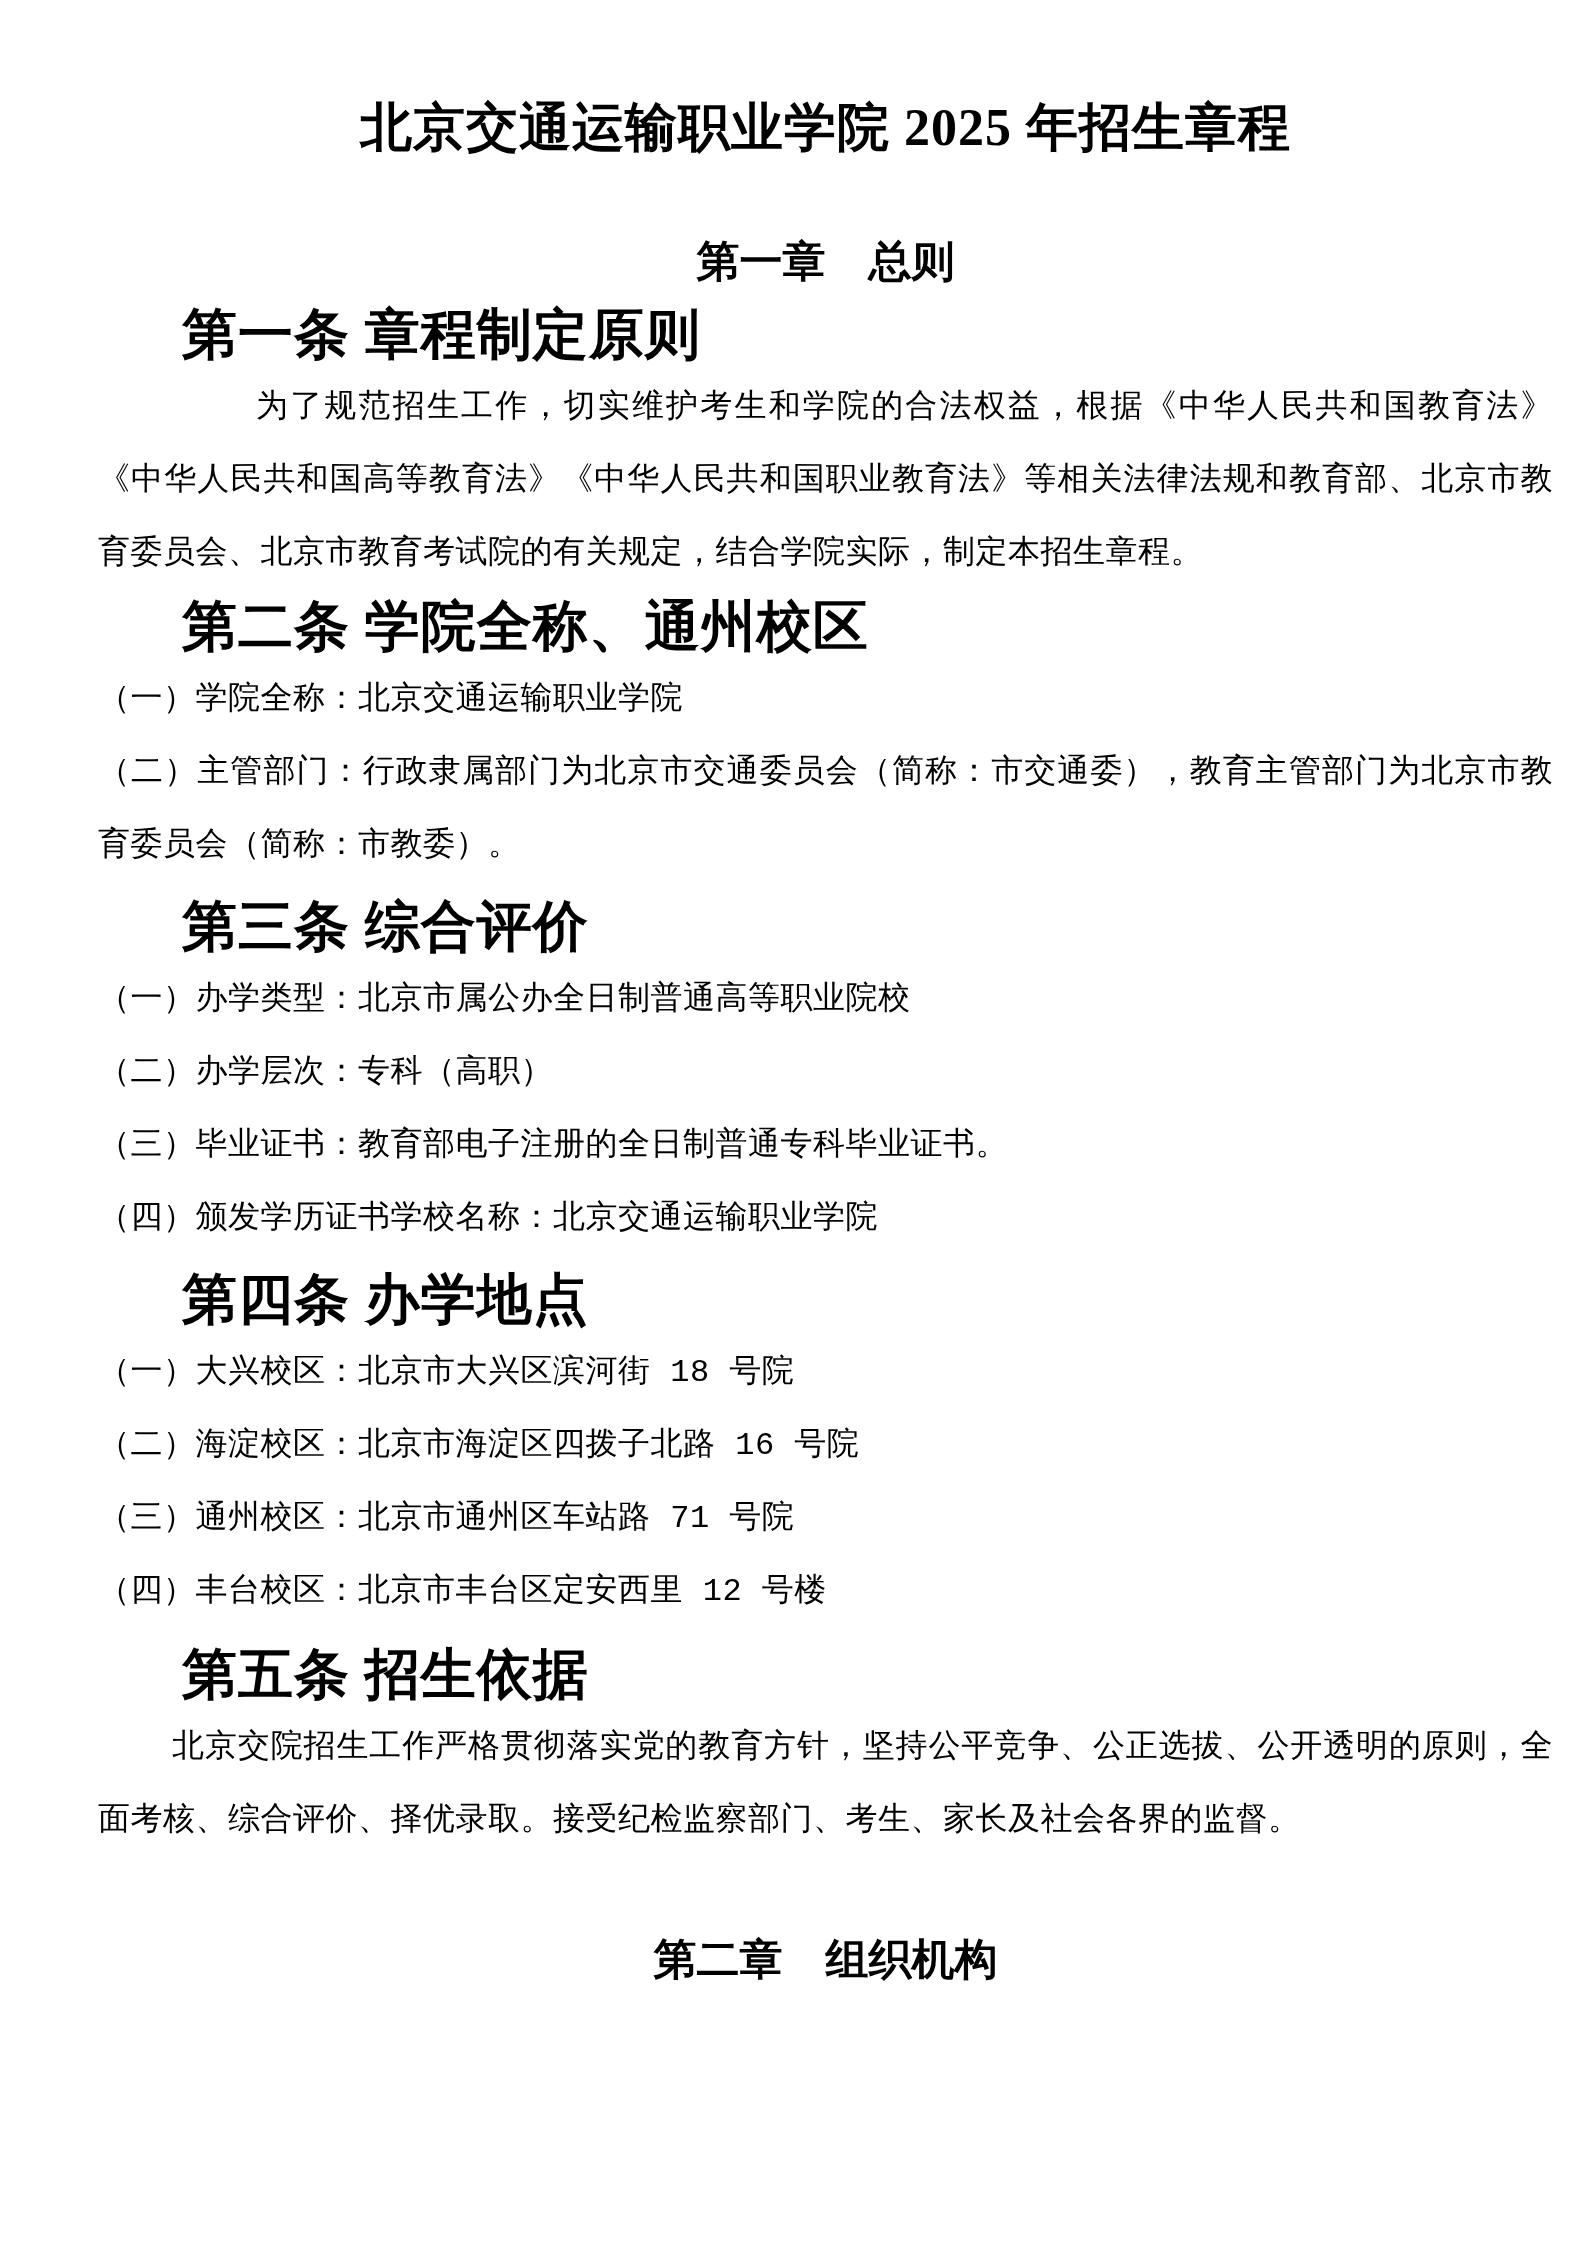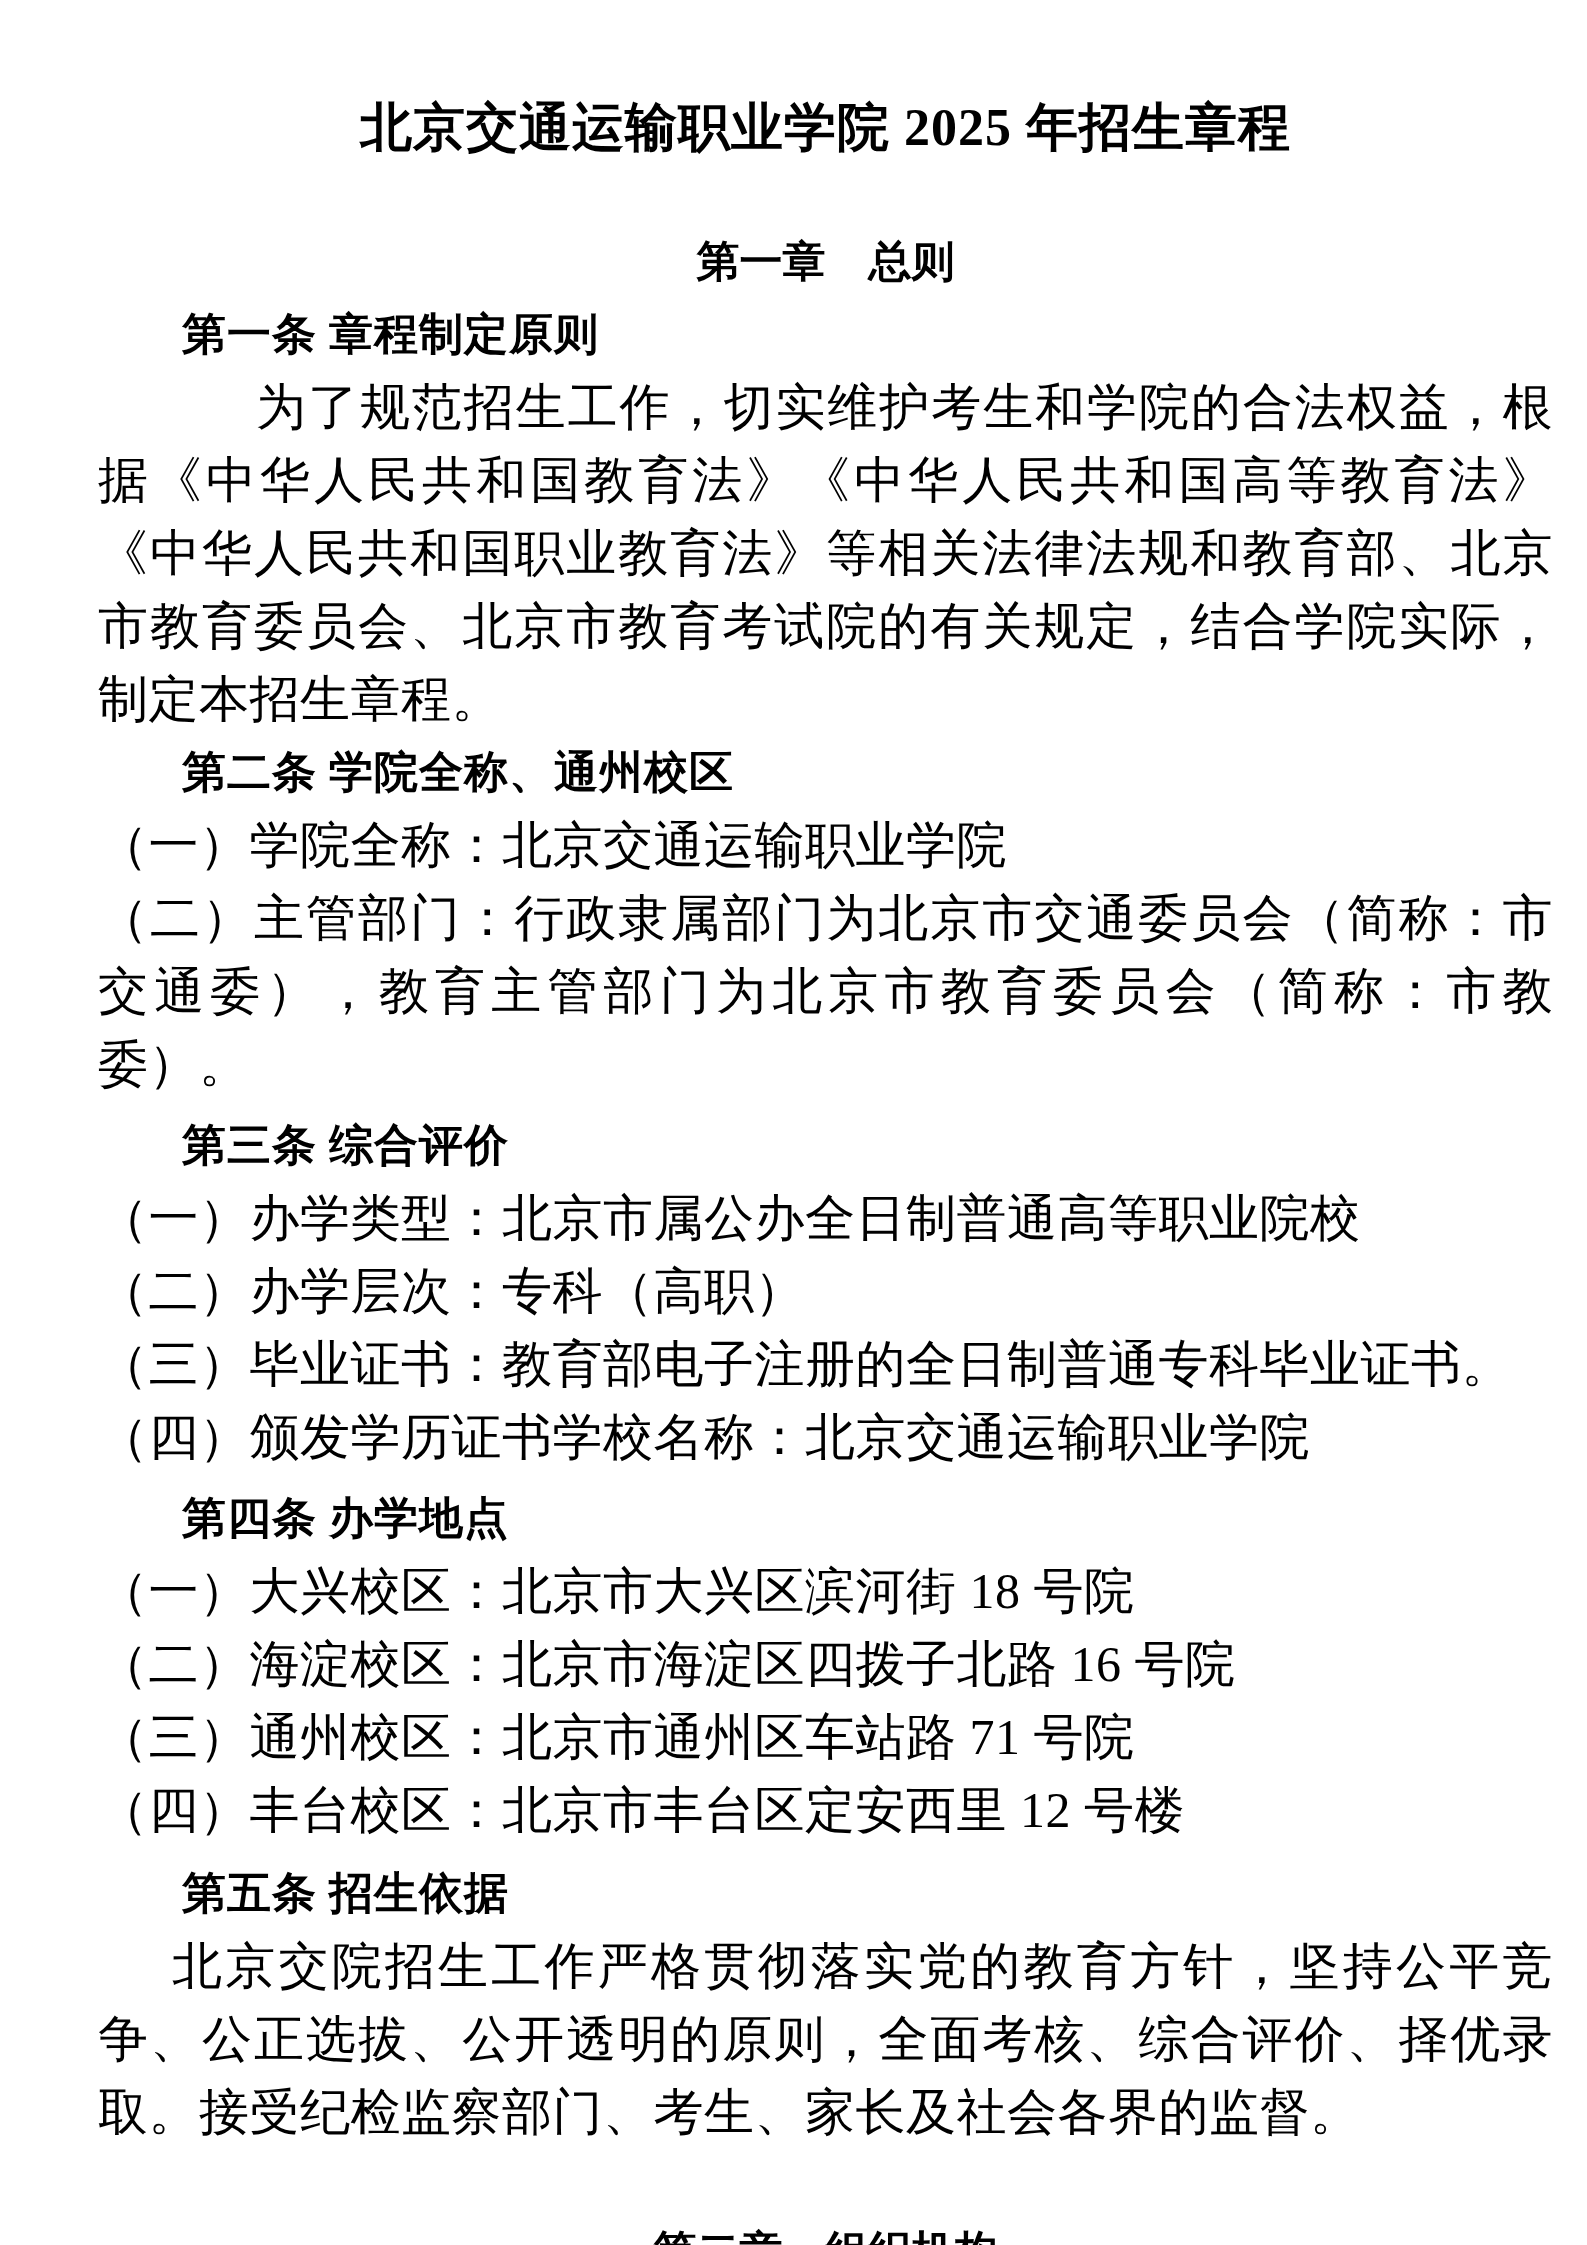"第一条 章程制定原则" .article-heading { font-size: 44px -> 55px }
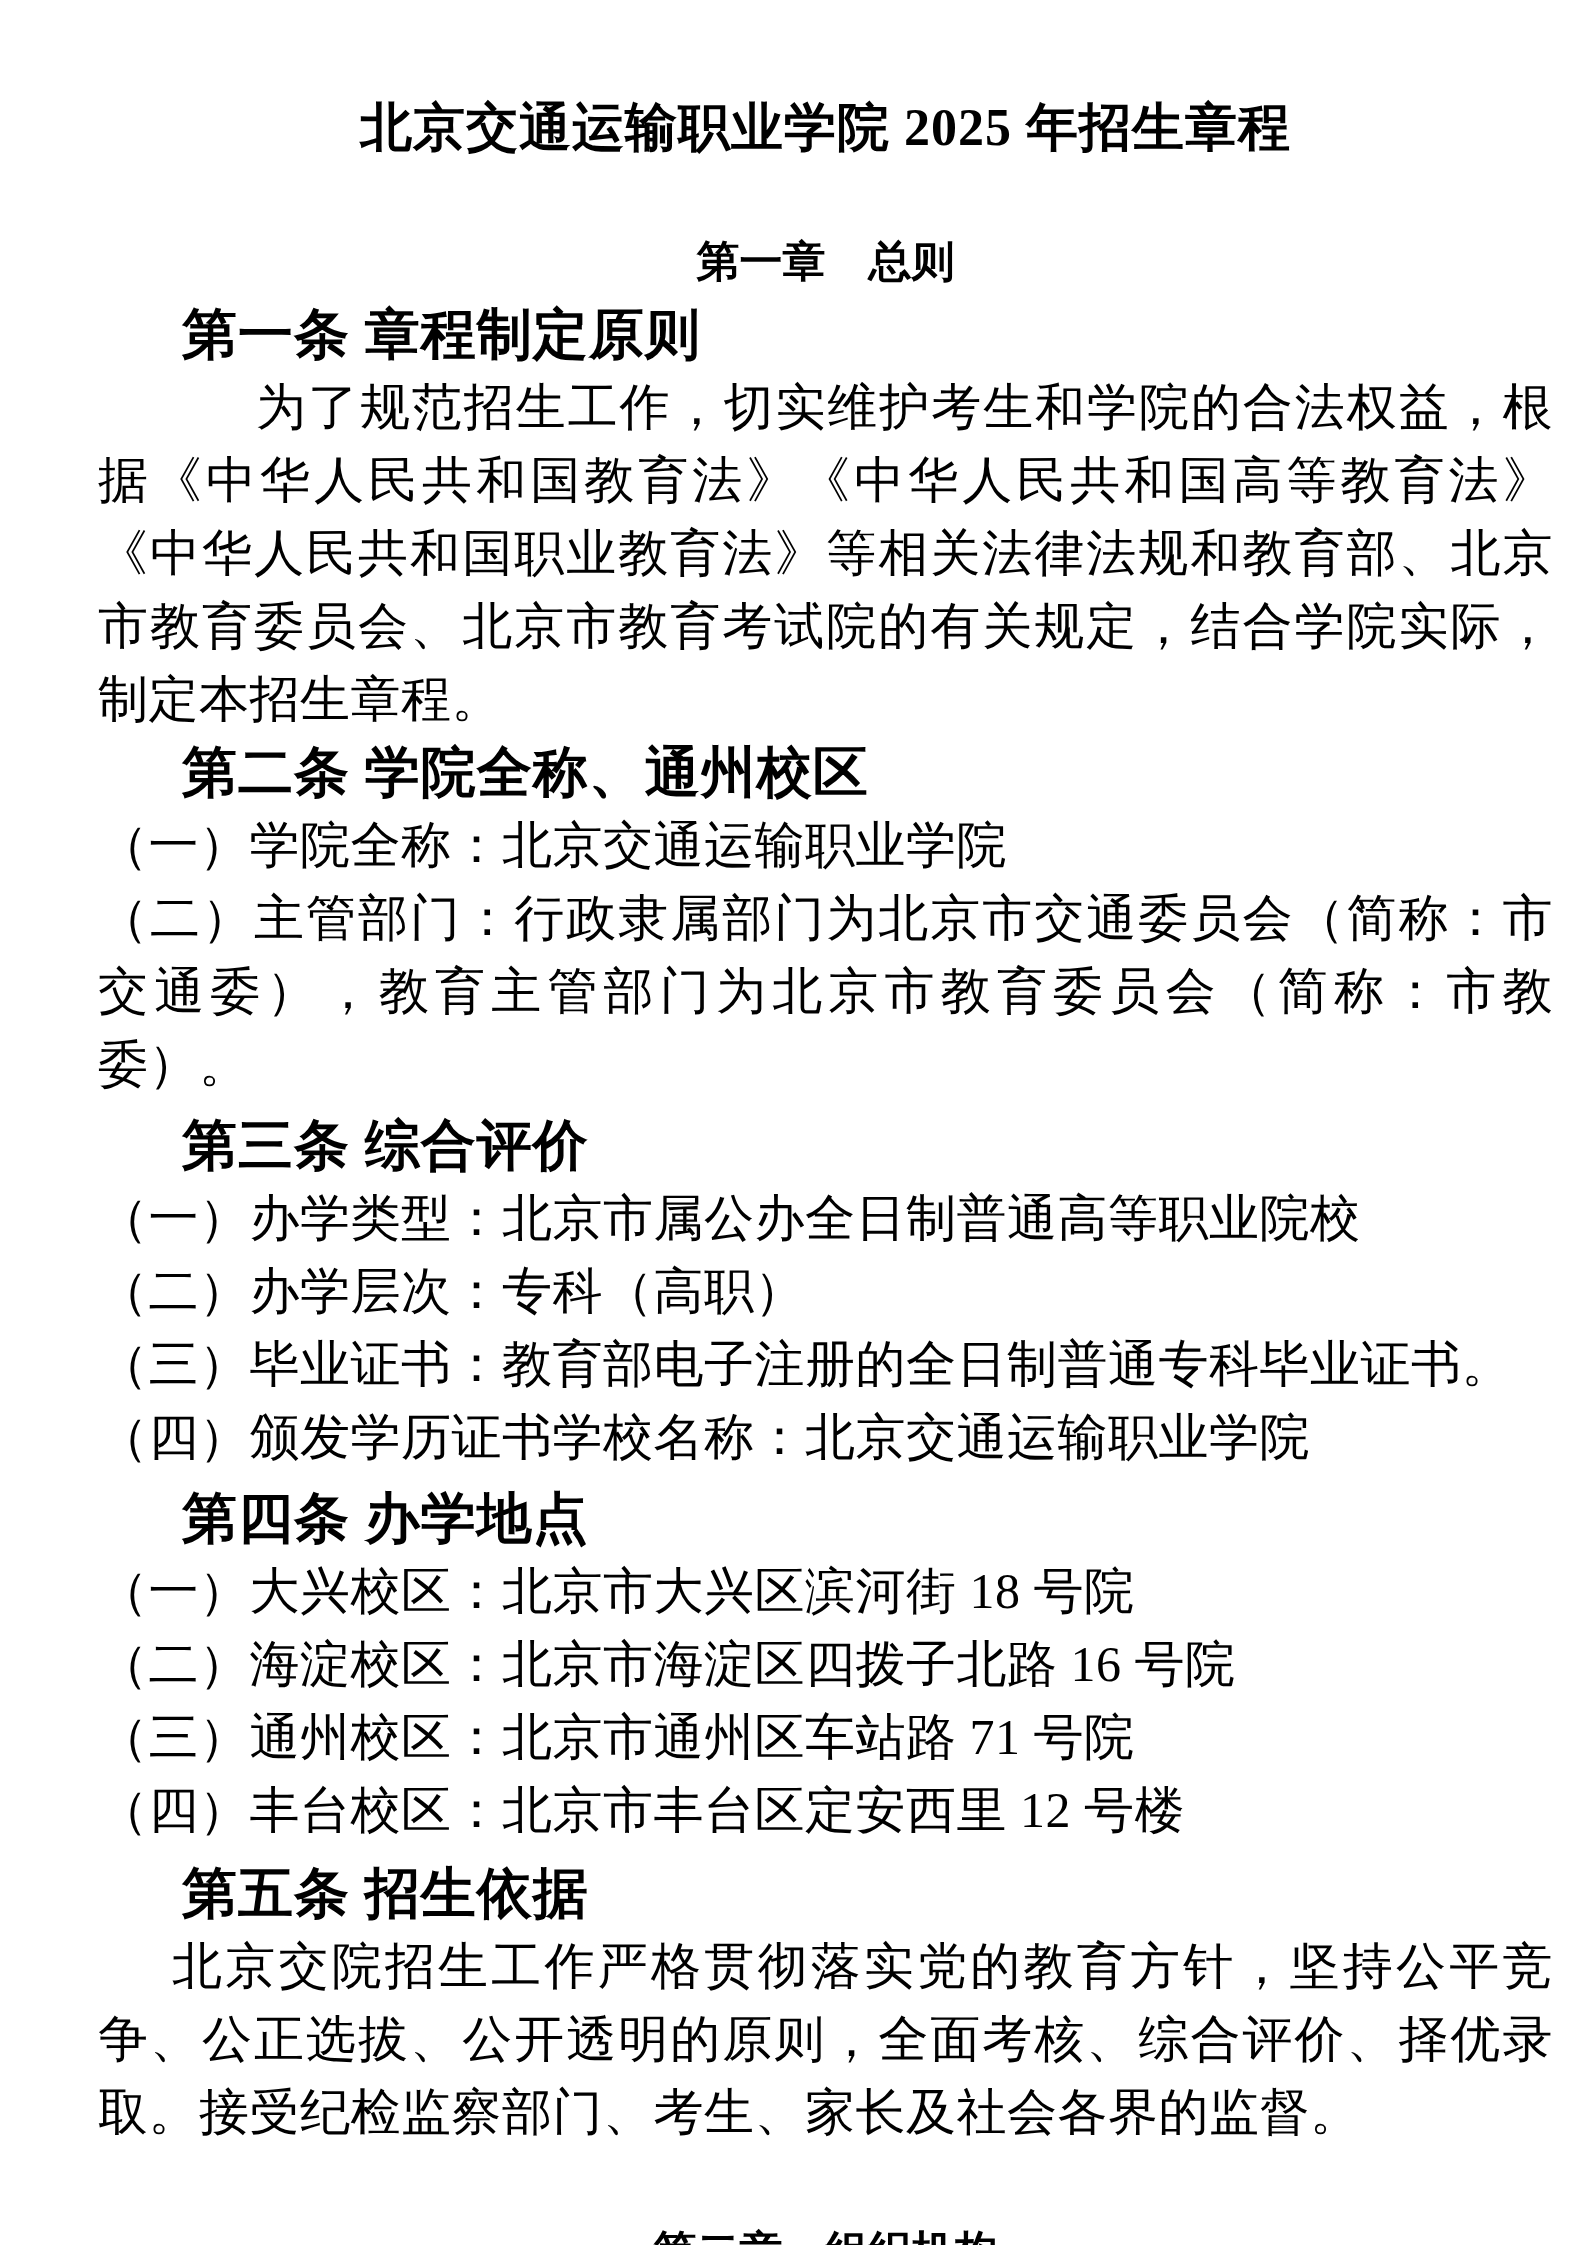"为了规范招生工作，切实维护考生和学院的合法权益，根据《中华人民共和国教育法》《中" .body-text { font-family: none -> Liberation Mono, monospace; font-size: 50px -> 32px }
